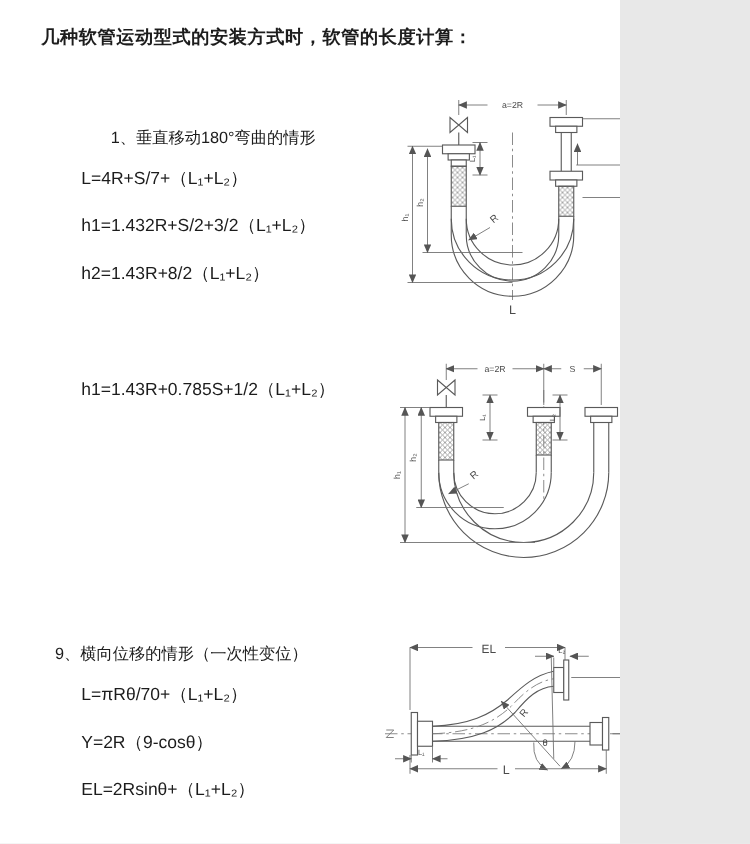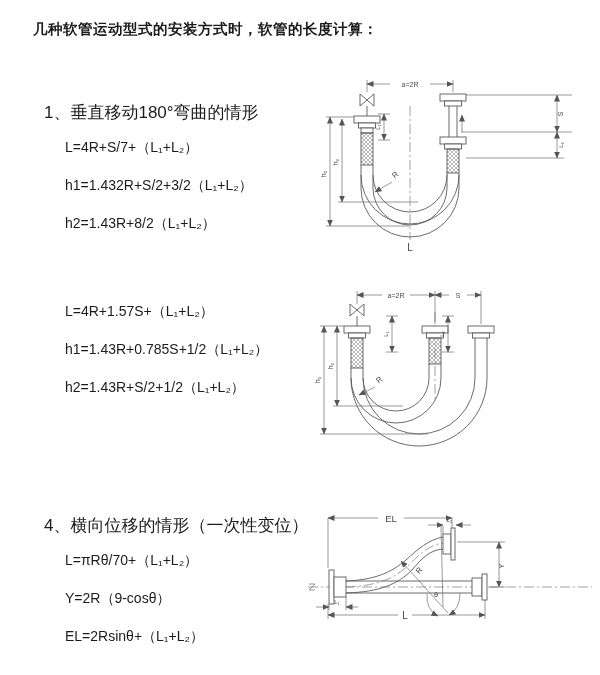"几种软管运动型式的安装方式时，软管的长度计算：" .page { width: 600px -> 496px }
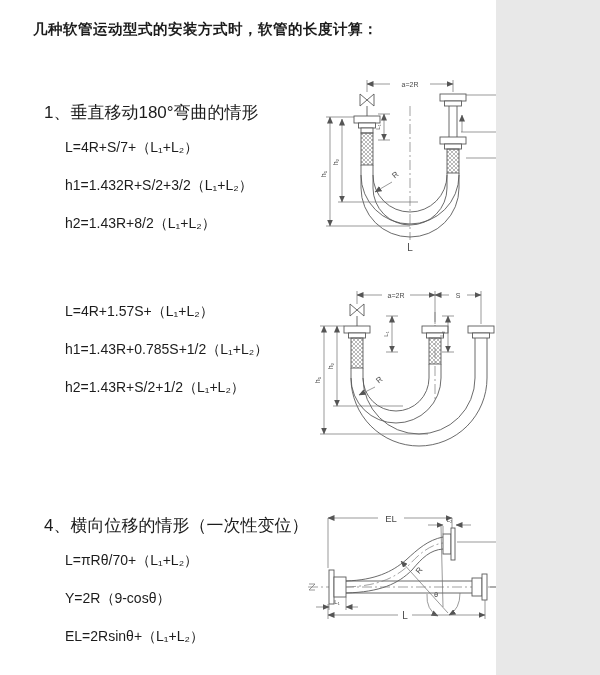"1、垂直移动180°弯曲的情形" .calc .heading { font-size: 17px -> 13px; text-align: none -> right }
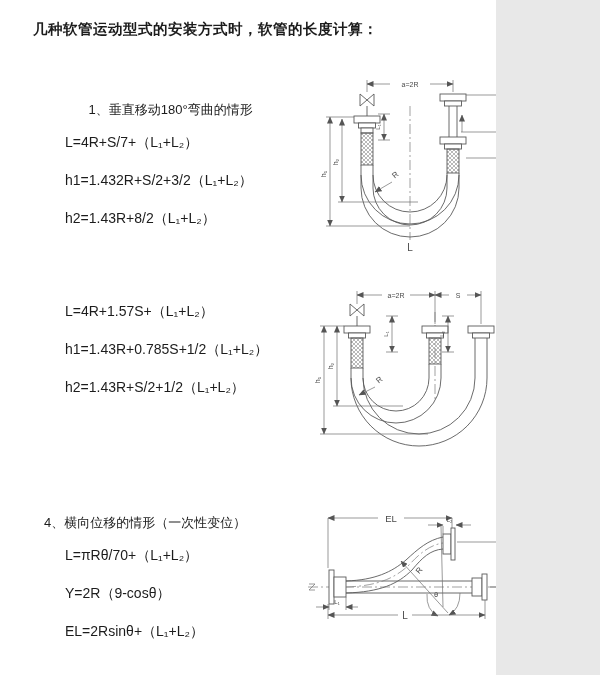"L=4R+1.57S+（L₁+L₂）" div.formula { html: <div>L=4R+1.57S+（L₁+L₂）</div> -> none }
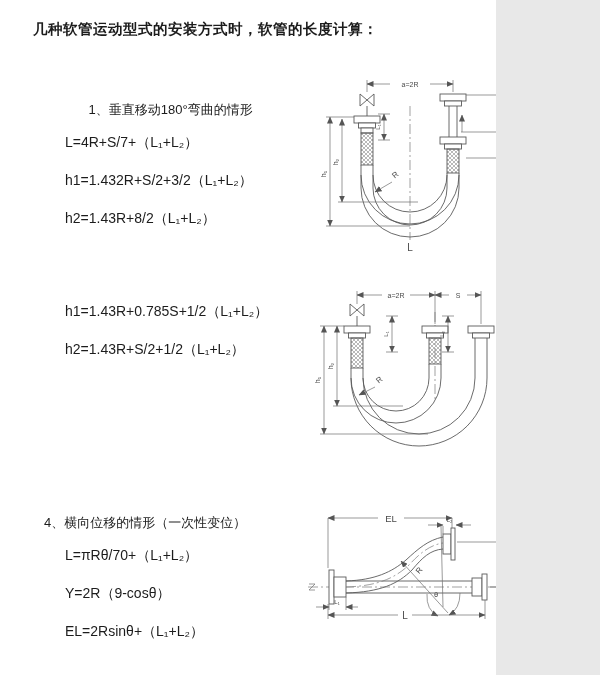"h2=1.43R+S/2+1/2（L₁+L₂）" div.formula { html: <div>h2=1.43R+S/2+1/2（L₁+L₂）</div> -> none }
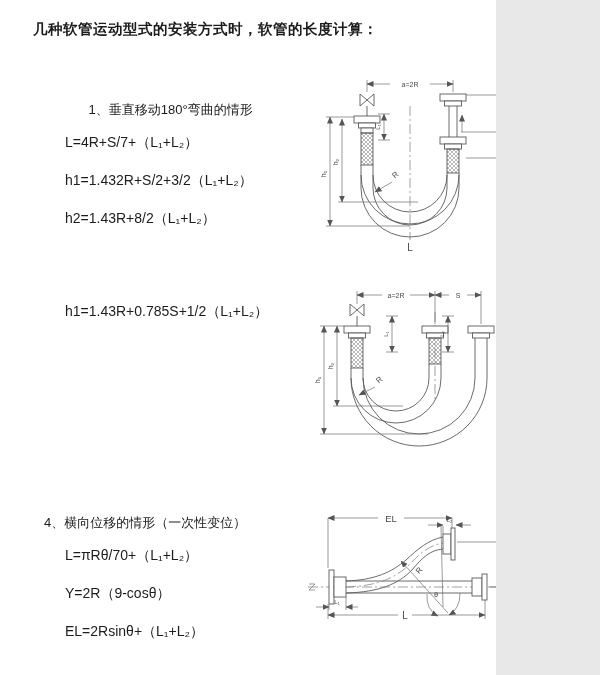"4、横向位移的情形（一次性变位）" div.heading { text: 4 -> 9 }
